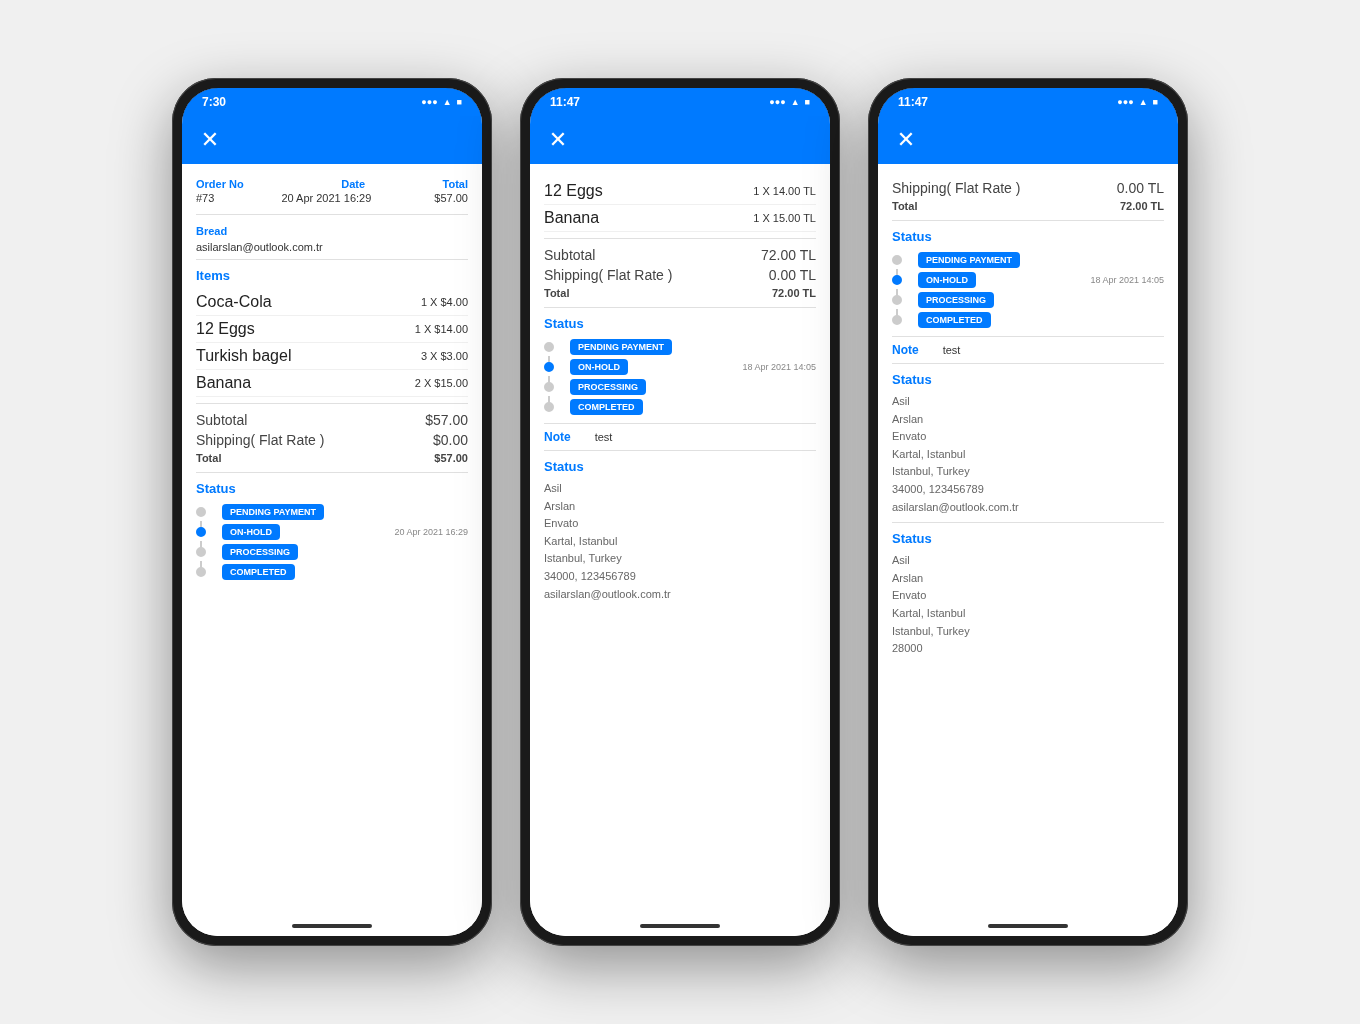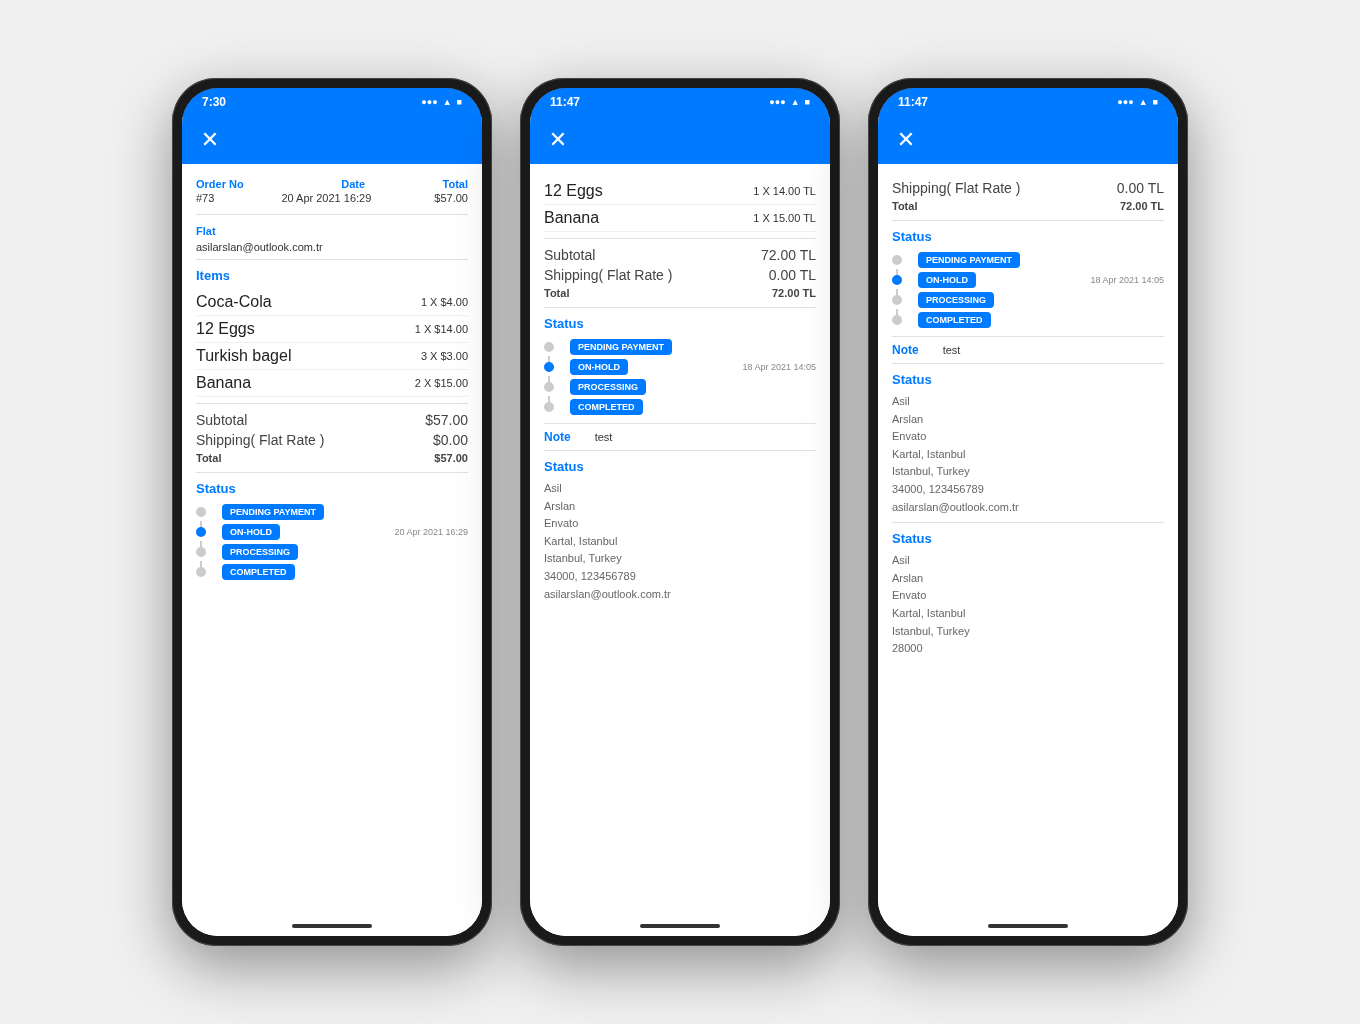"Flat" span.meta-label { text: Flat -> Bread }
